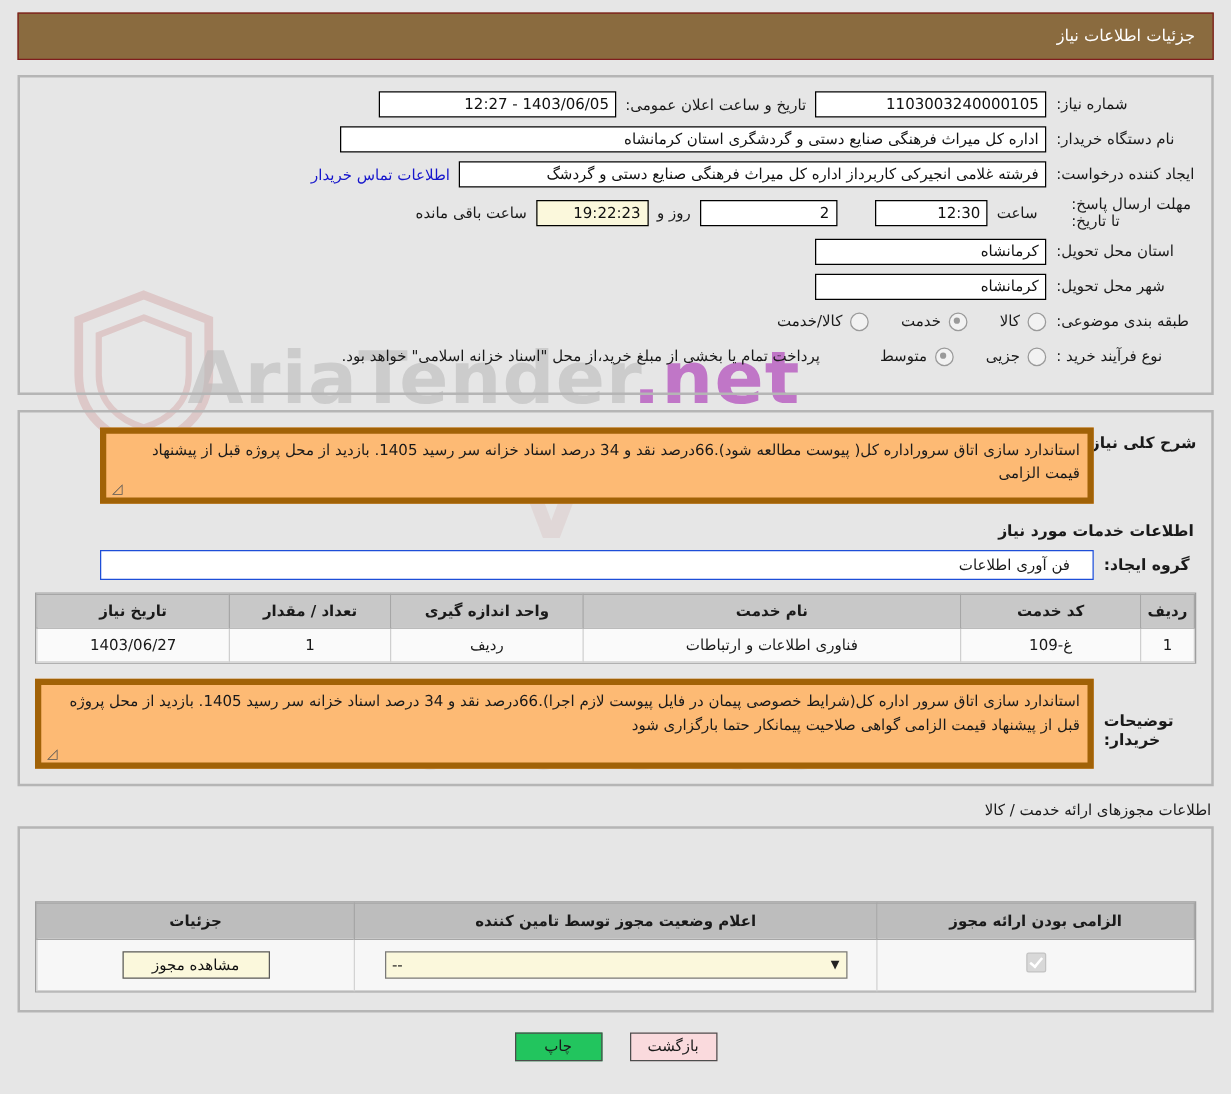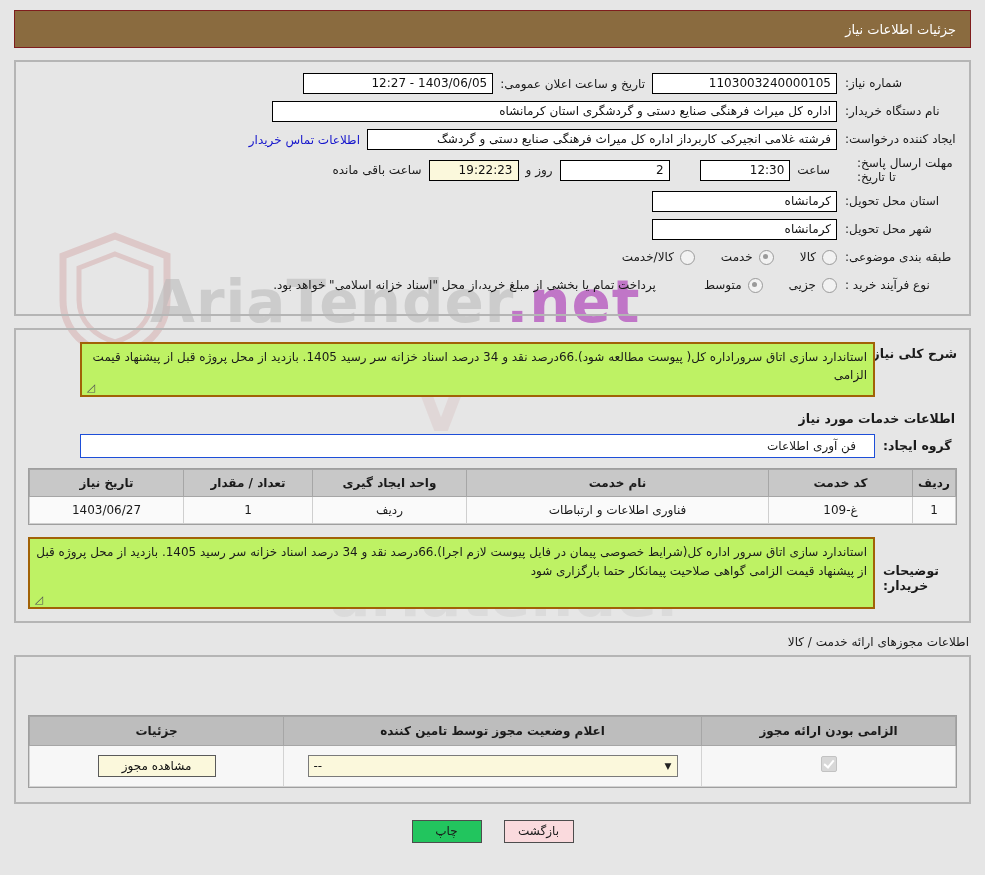"استاندارد سازی اتاق سروراداره کل(" .textarea { background: #bef264 -> #fdba74; border: 2px solid #a16207 -> 5px solid #a16207 }
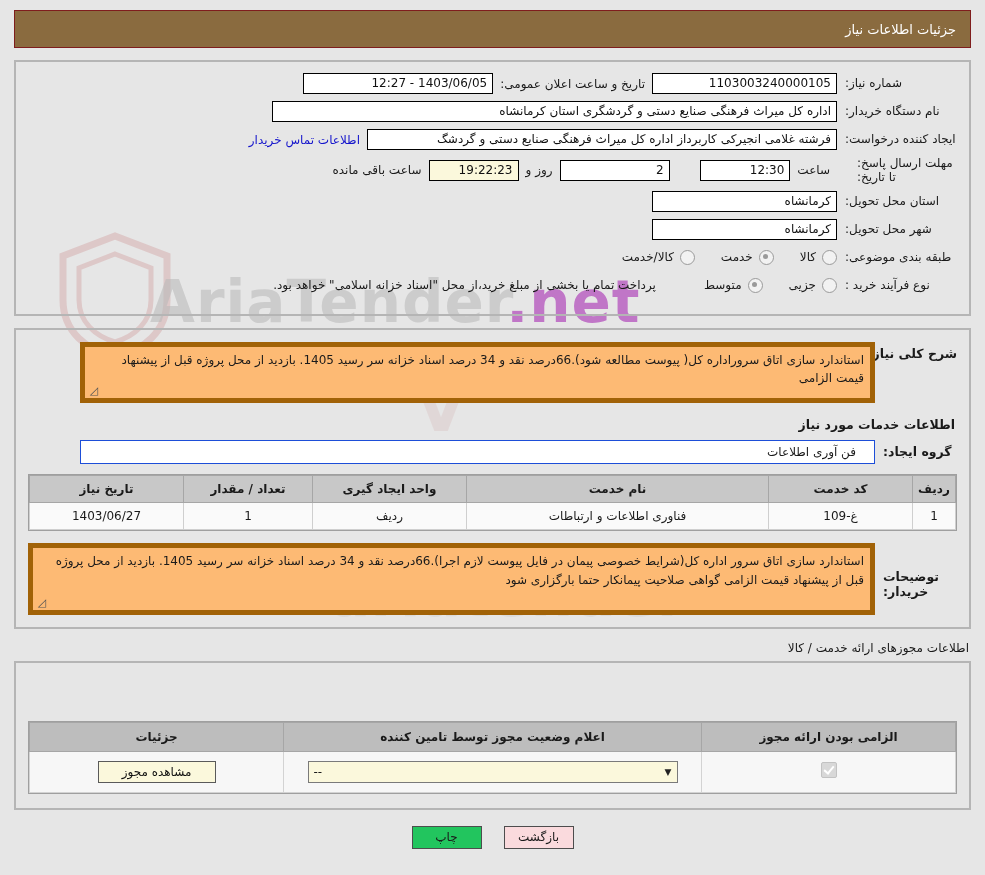"واحد ایجاد گیری" th.col-unit { text: ایجاد -> اندازه }
